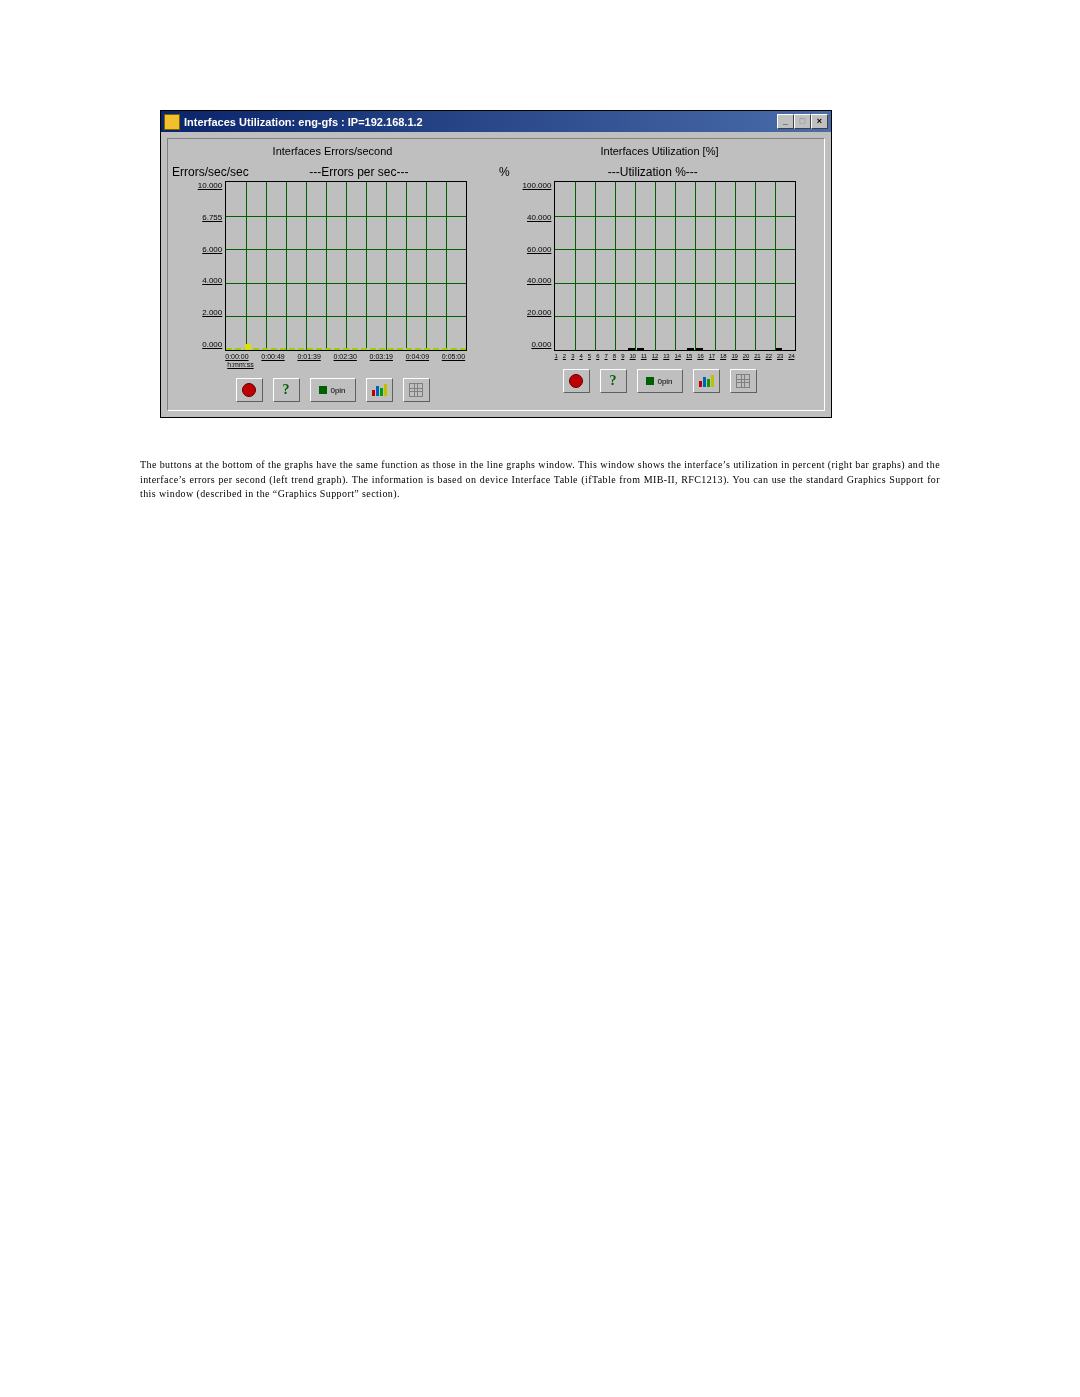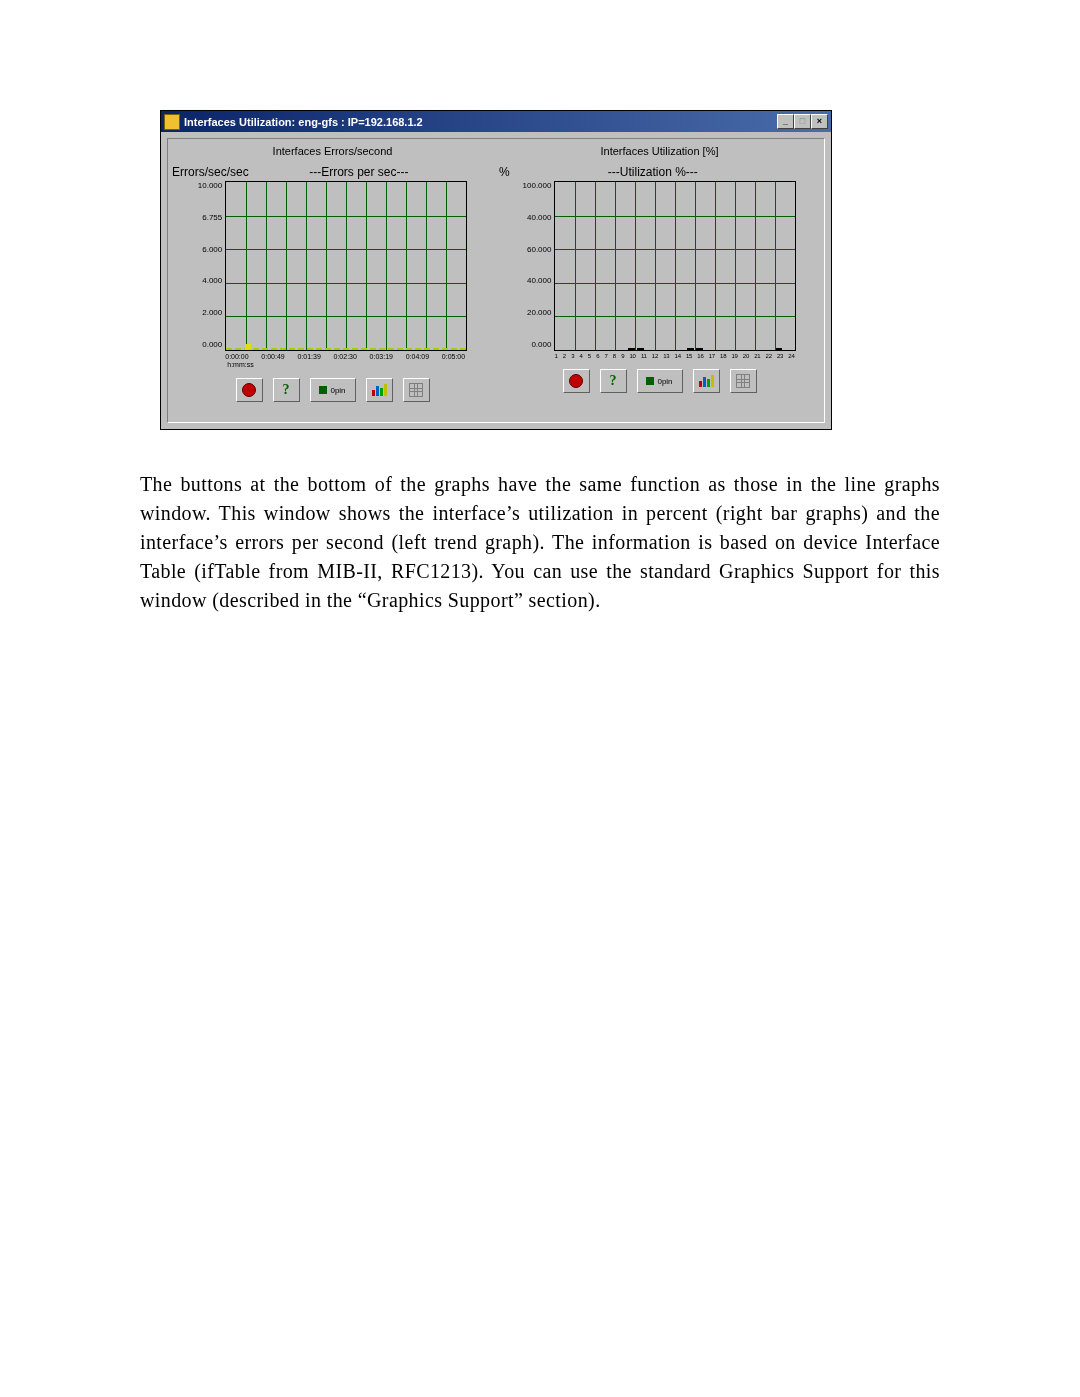"Interfaces Errors/second" .inner-panel { padding: 4px 6px 20px -> 4px 6px 8px }
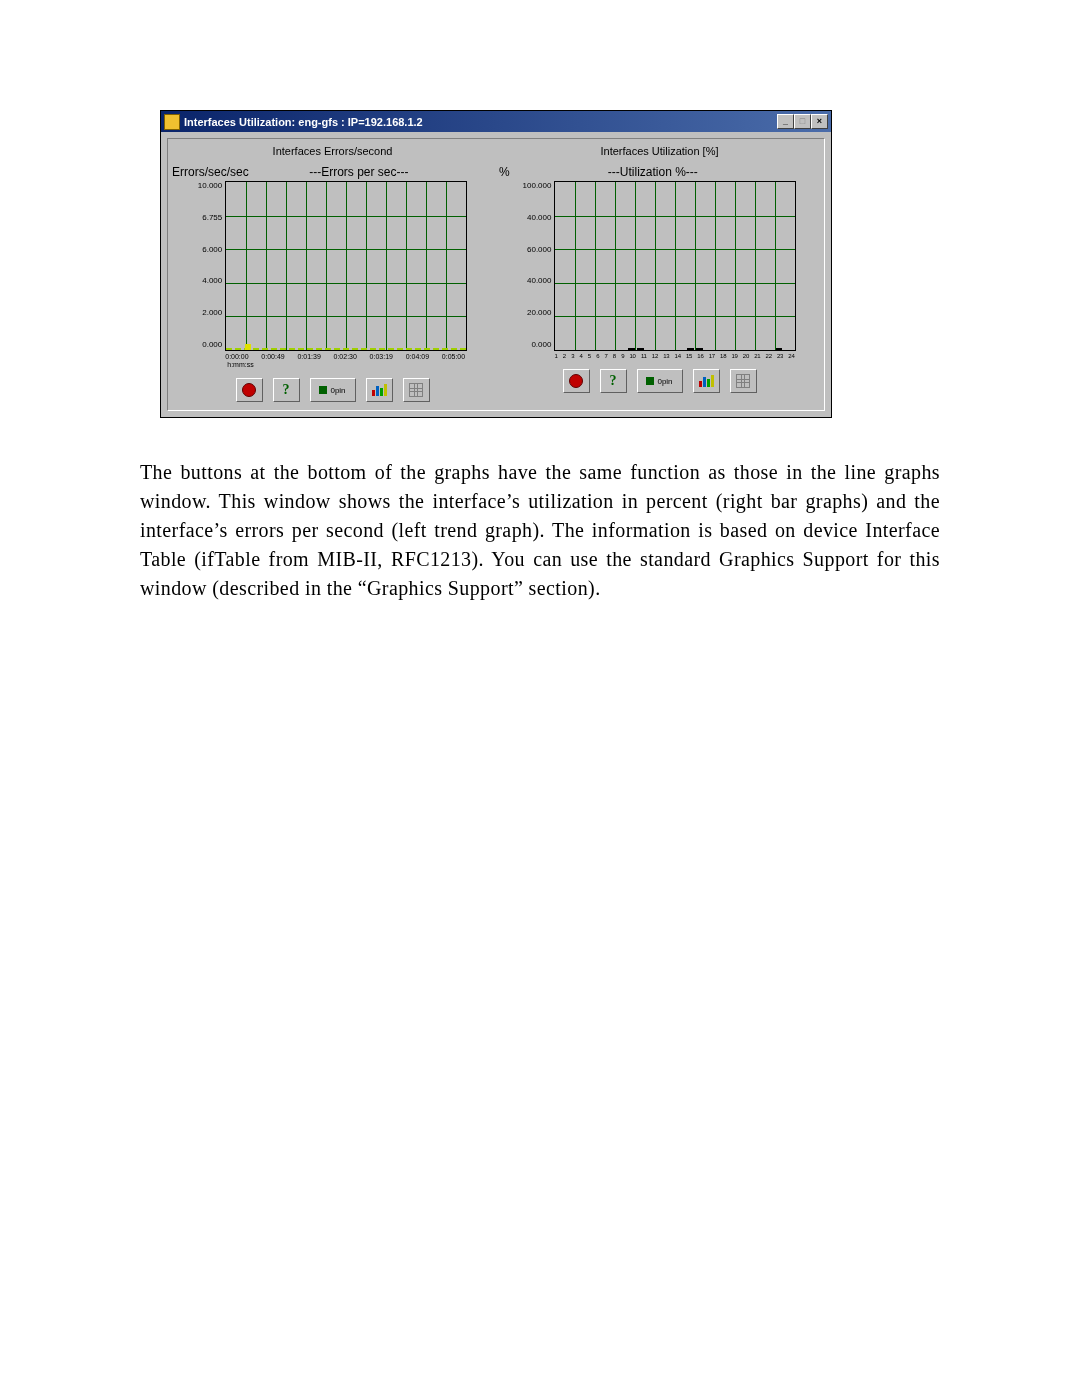"10.000" .plot-wrap { text-decoration: none -> underline }
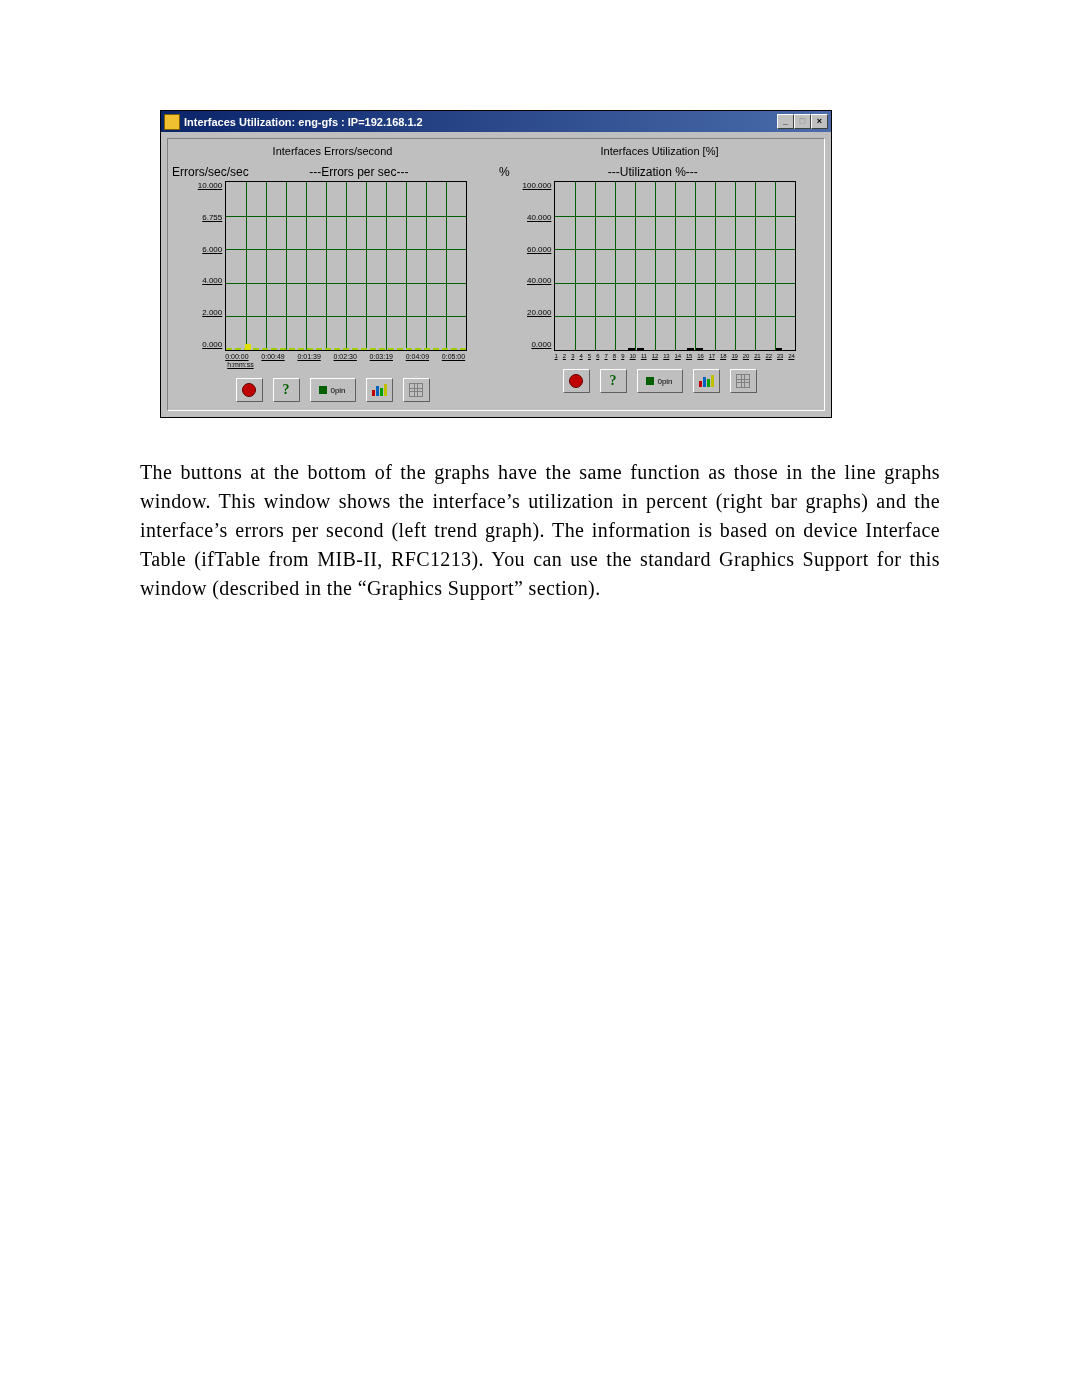"The buttons at the bottom" .body-text { font-size: 20px -> 10px }
